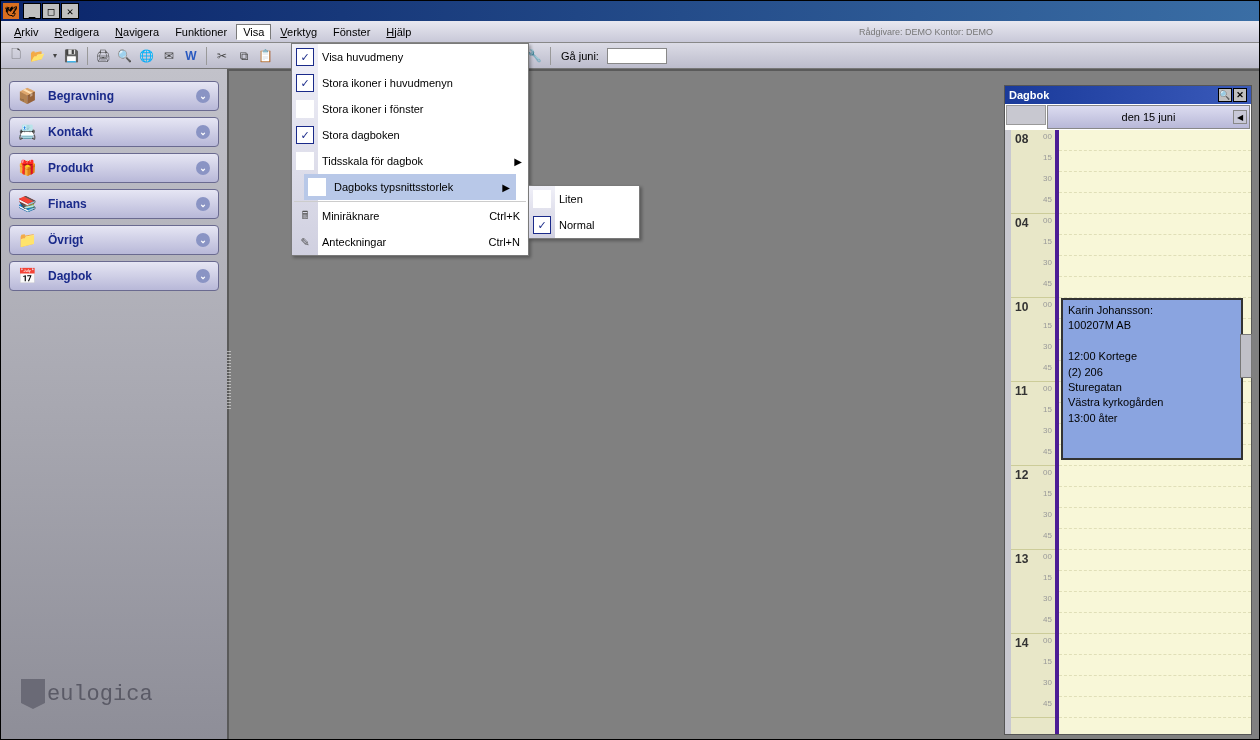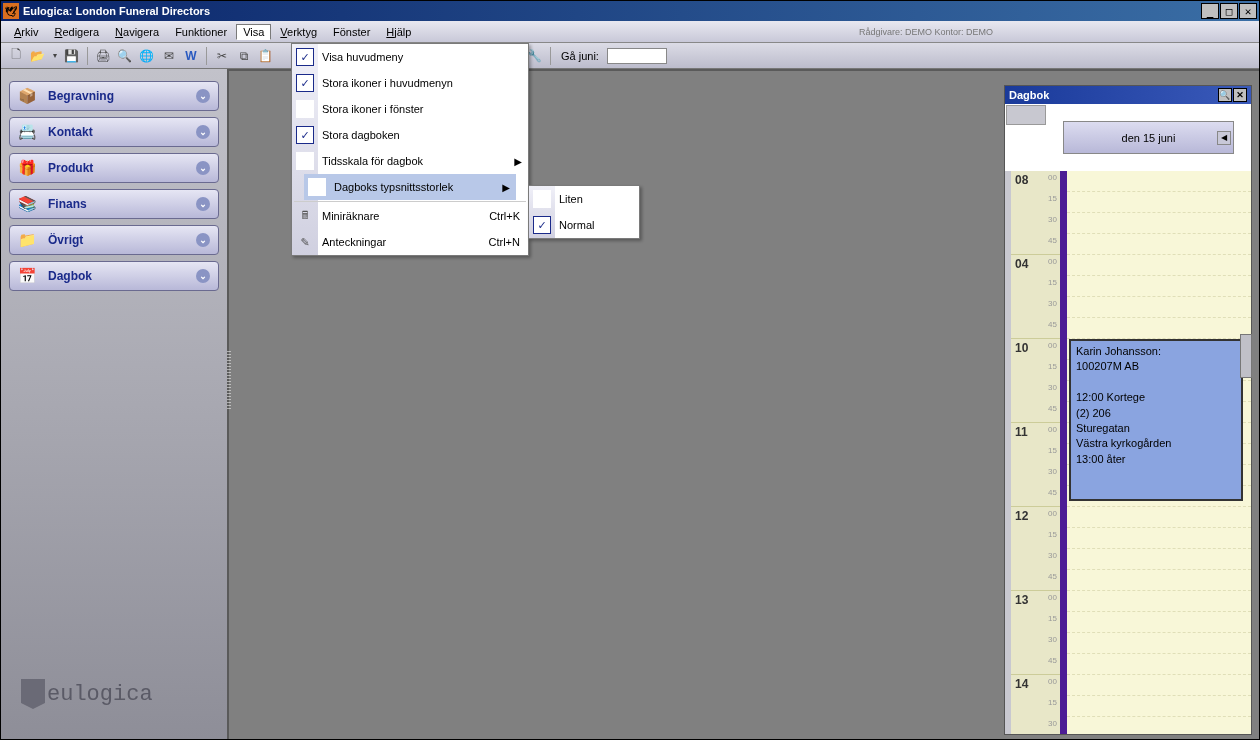"Eulogica: London Funeral Directors" div.title { html: <div>Eulogica: London Funeral Directors</div> -> none }
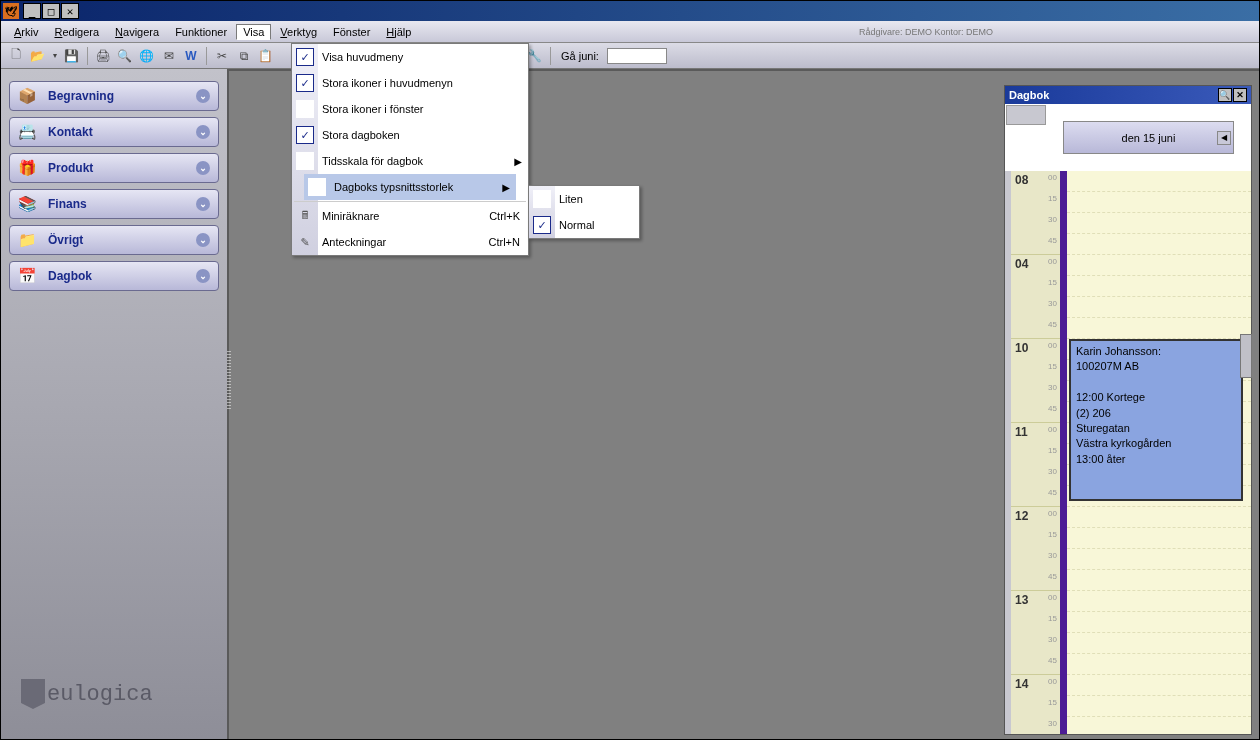"den 15 juni" .dagbok-date { height: 33px -> 24px; margin: 17px -> 1px }
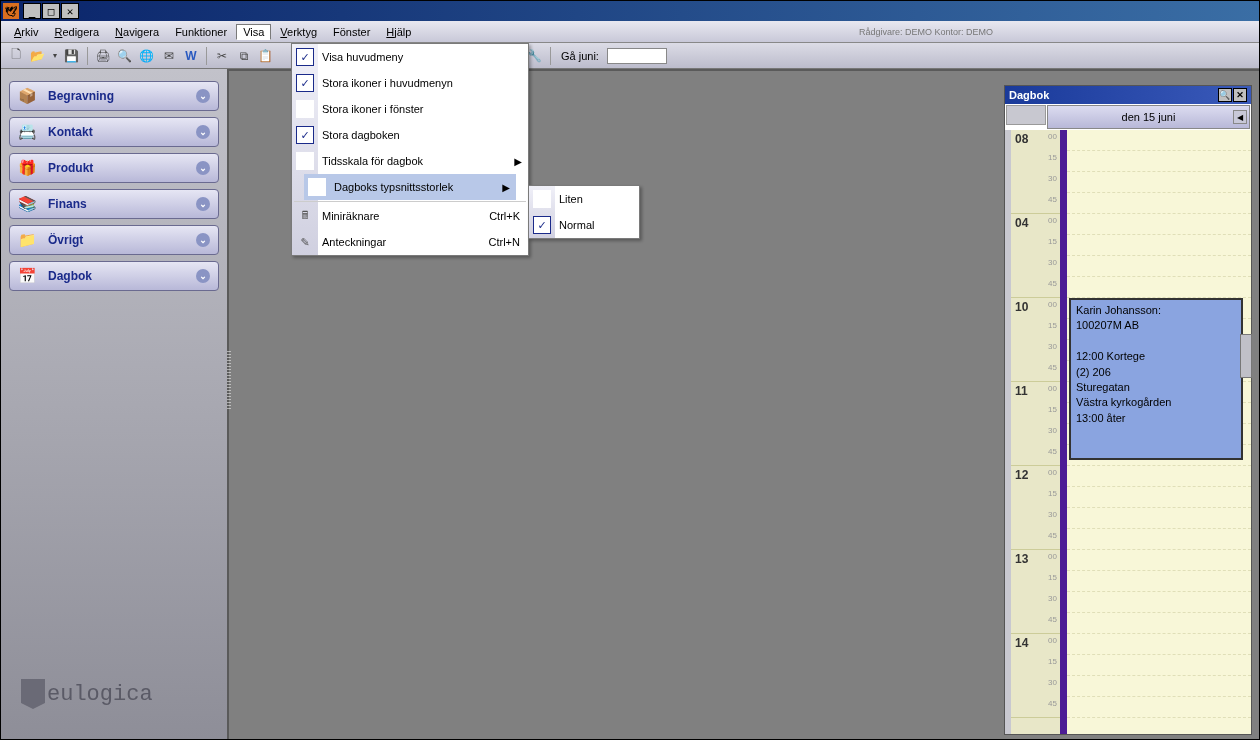"08" .dagbok-body .hourcol { border-right: 7px solid #4c1d95 -> 4px solid #4c1d95; width: 56px -> 48px }
